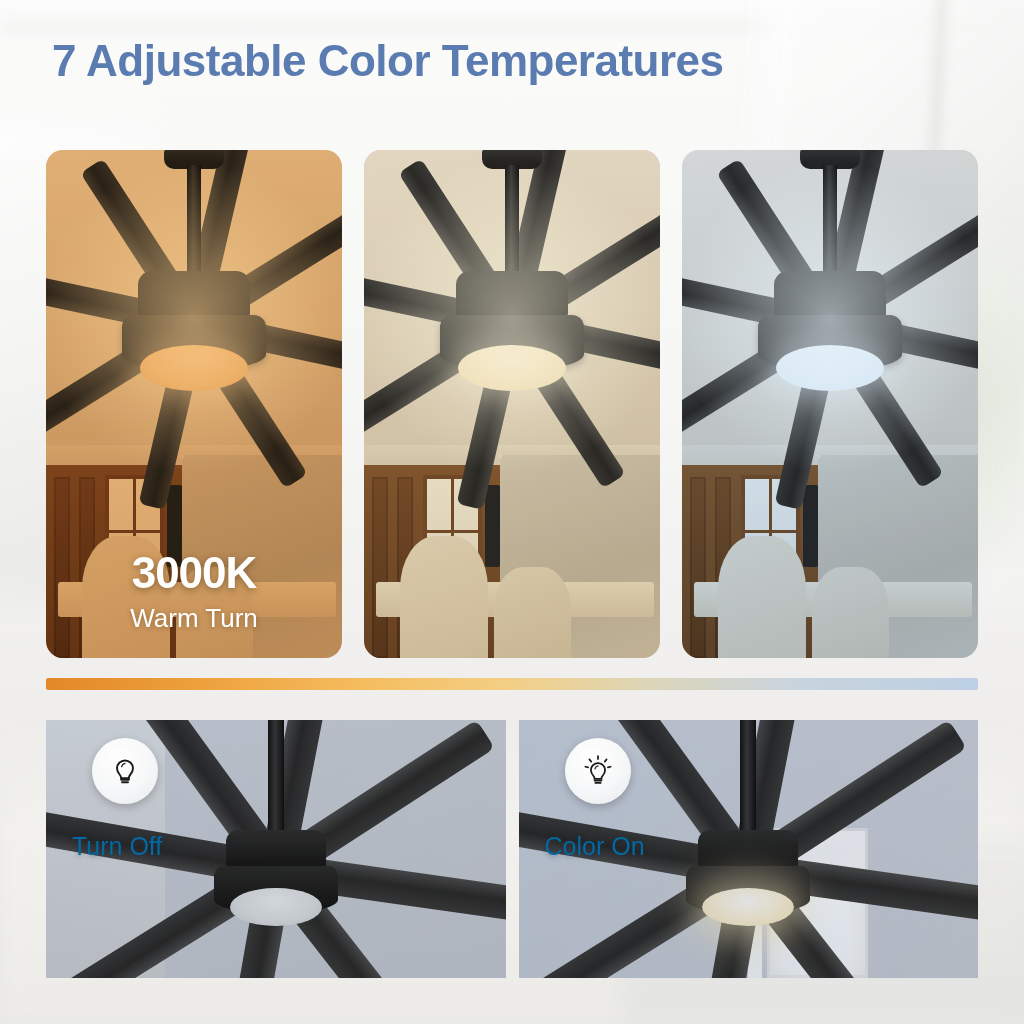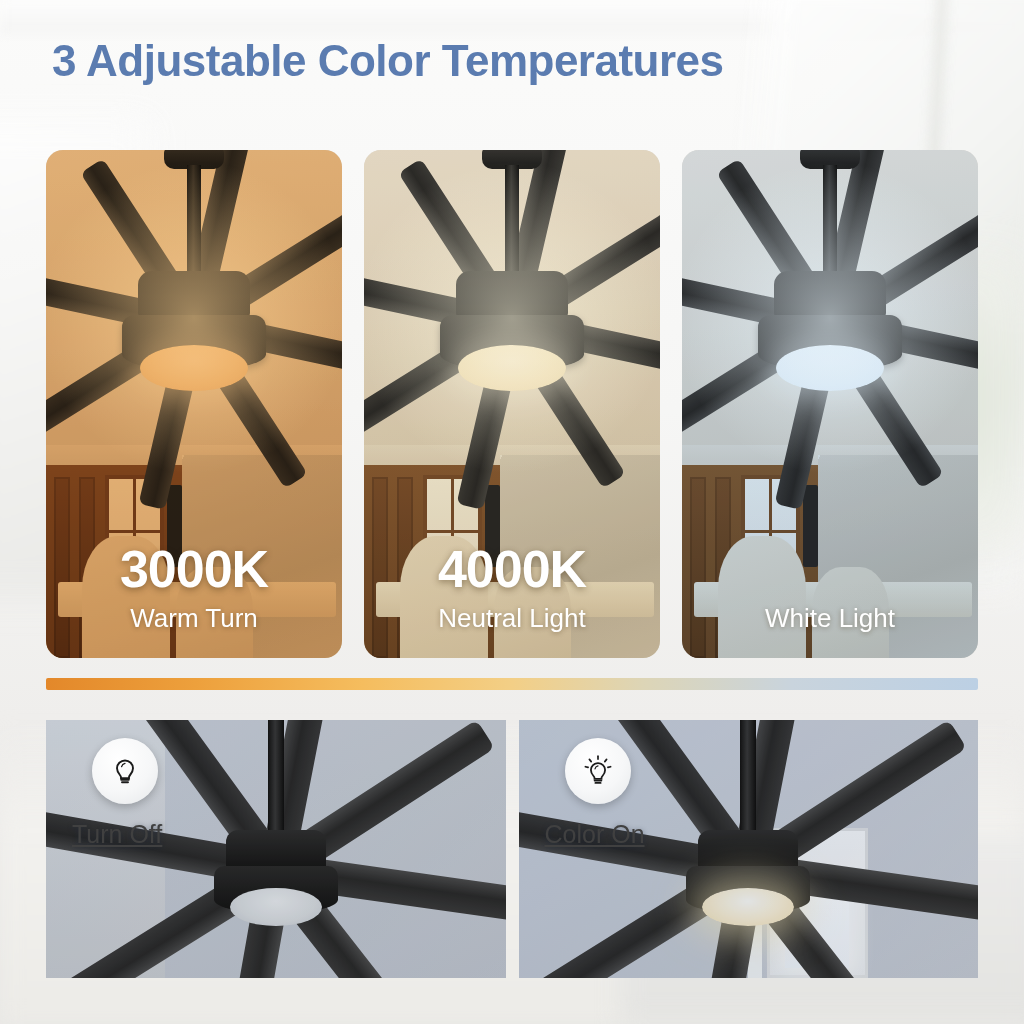"3 Adjustable Color Temperatures" div.headline { text: 3 -> 7 }
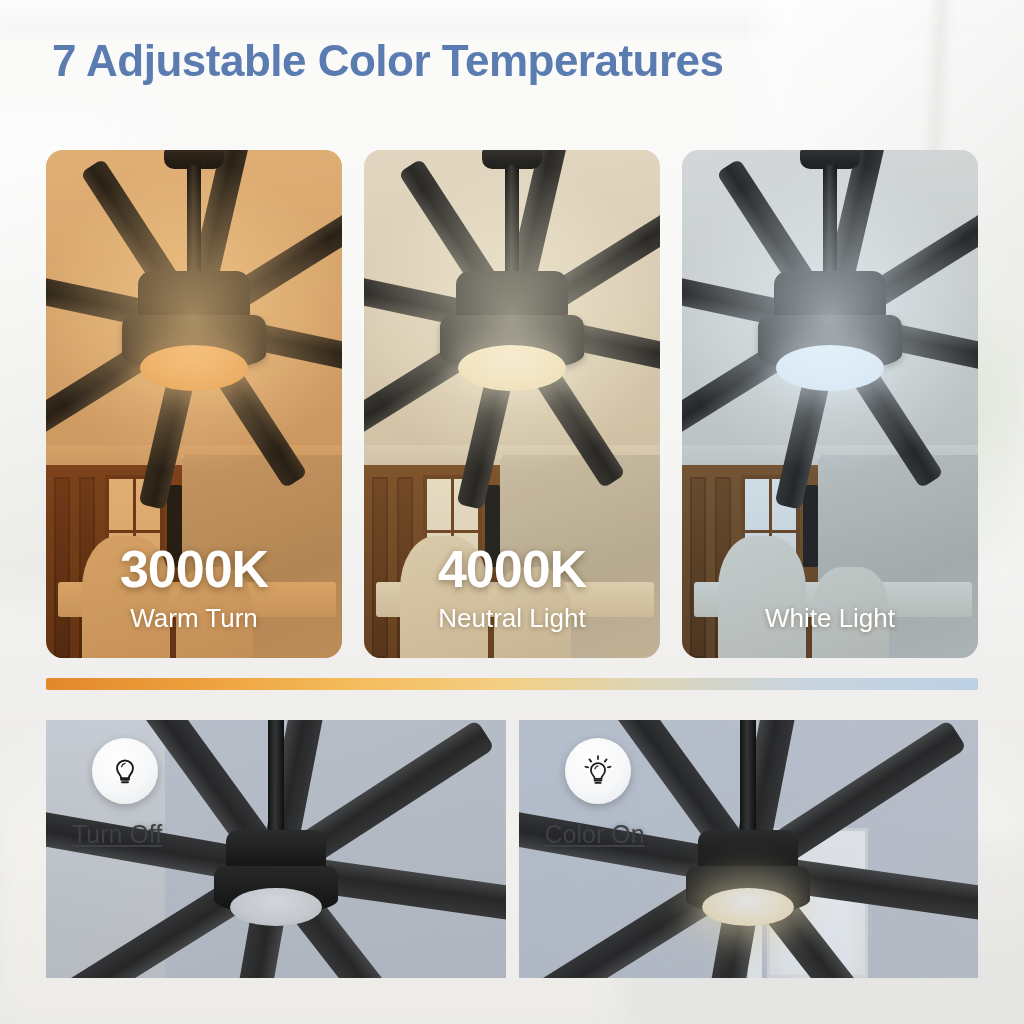"3000K" .kelvin { font-size: 52px -> 44px }
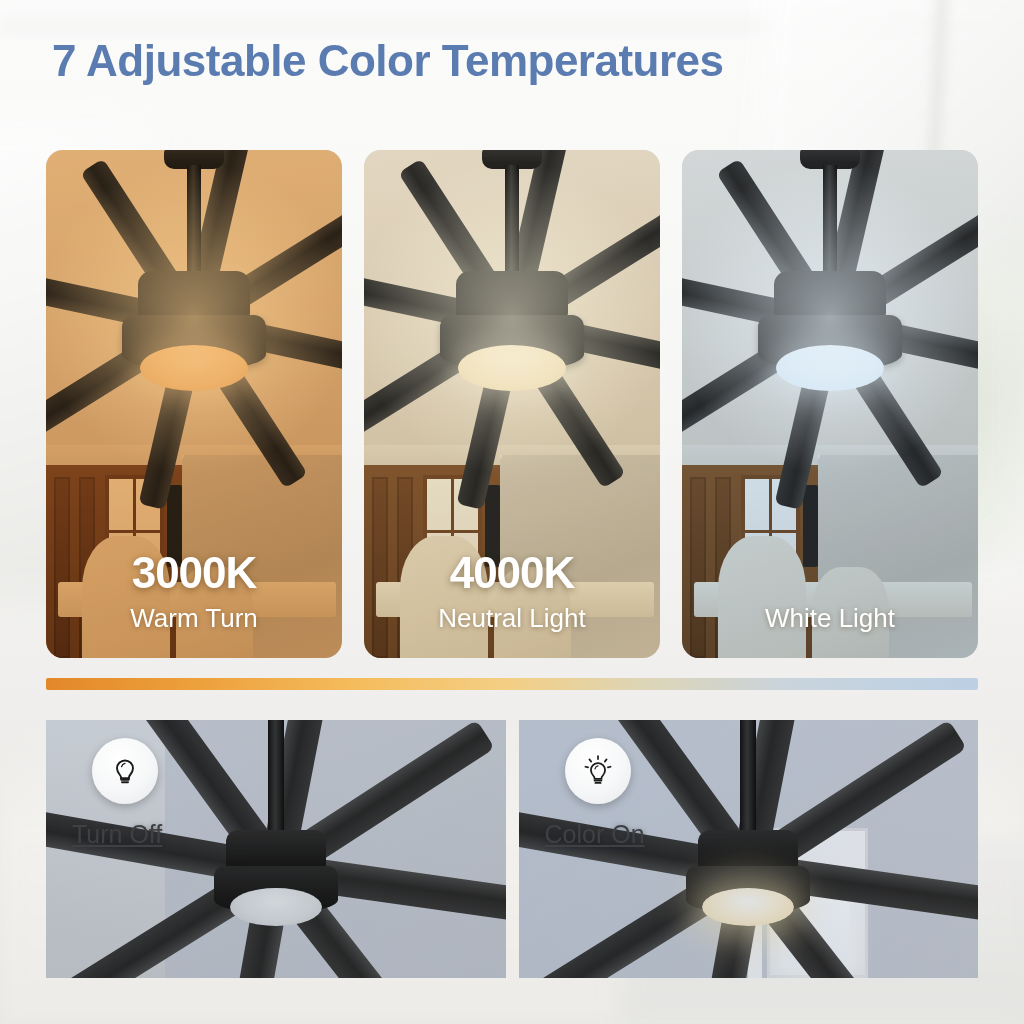"4000K" div.caption { html: <div> <div>4000K</div> <div>Neutral Light</div> </div> -> none }
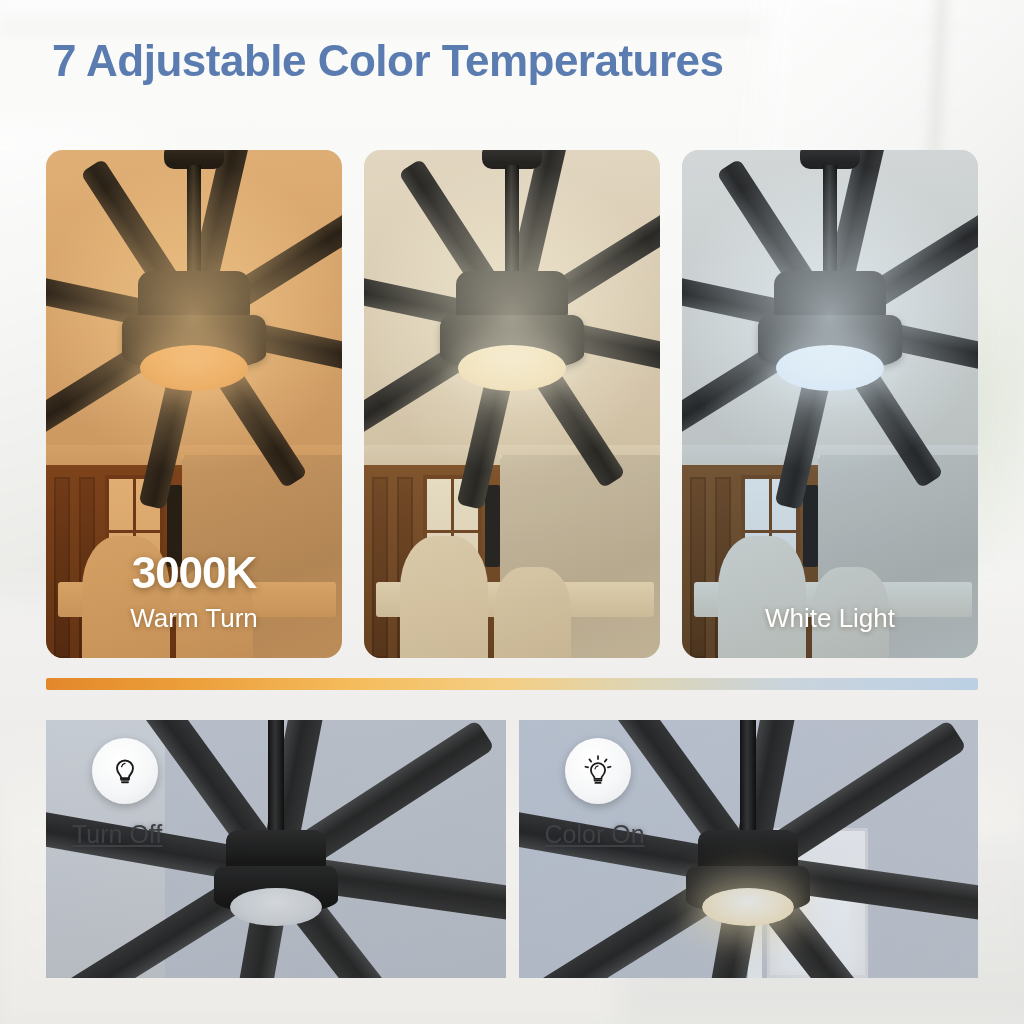"White Light" div.lightname { html: <div>White Light</div> -> none }
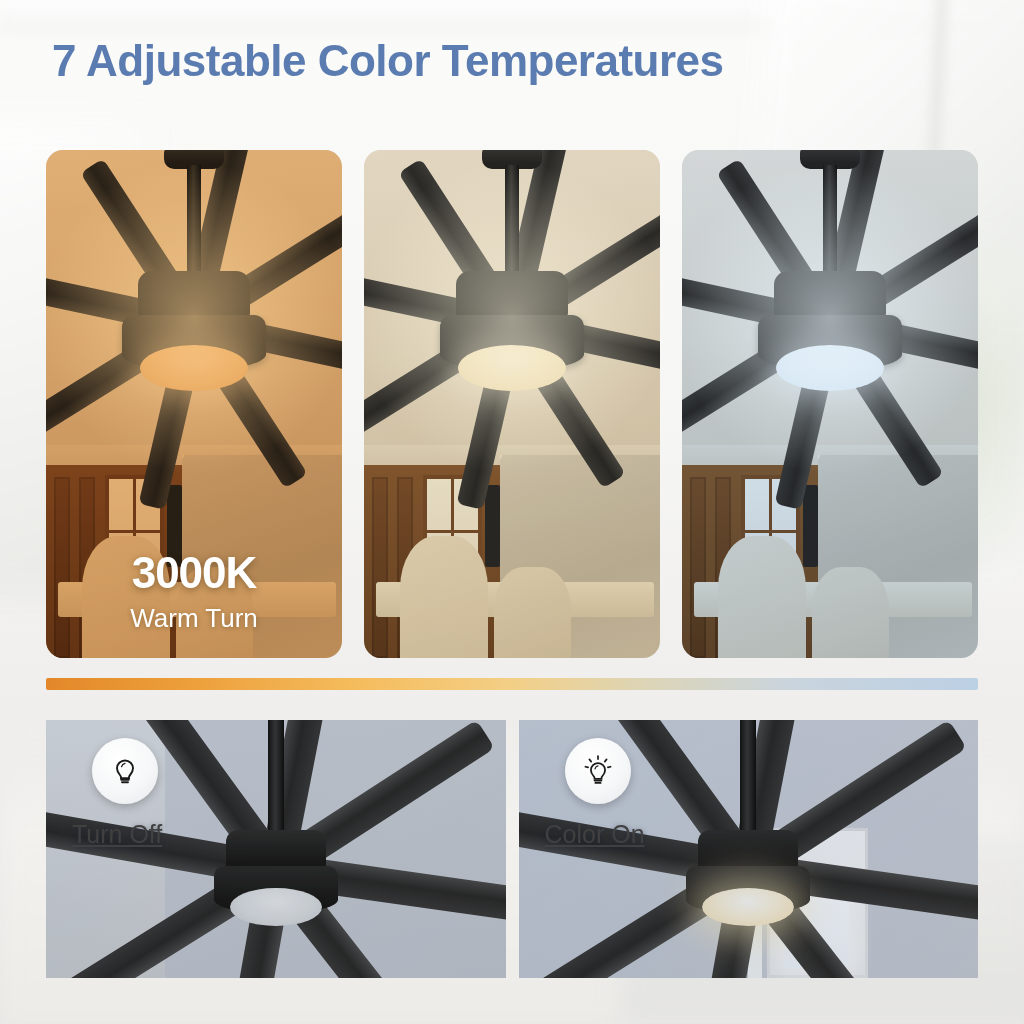"Turn Off" .badge-label { color: #404040 -> #0369a1; margin-top: 16px -> 28px; text-decoration: underline -> none }
